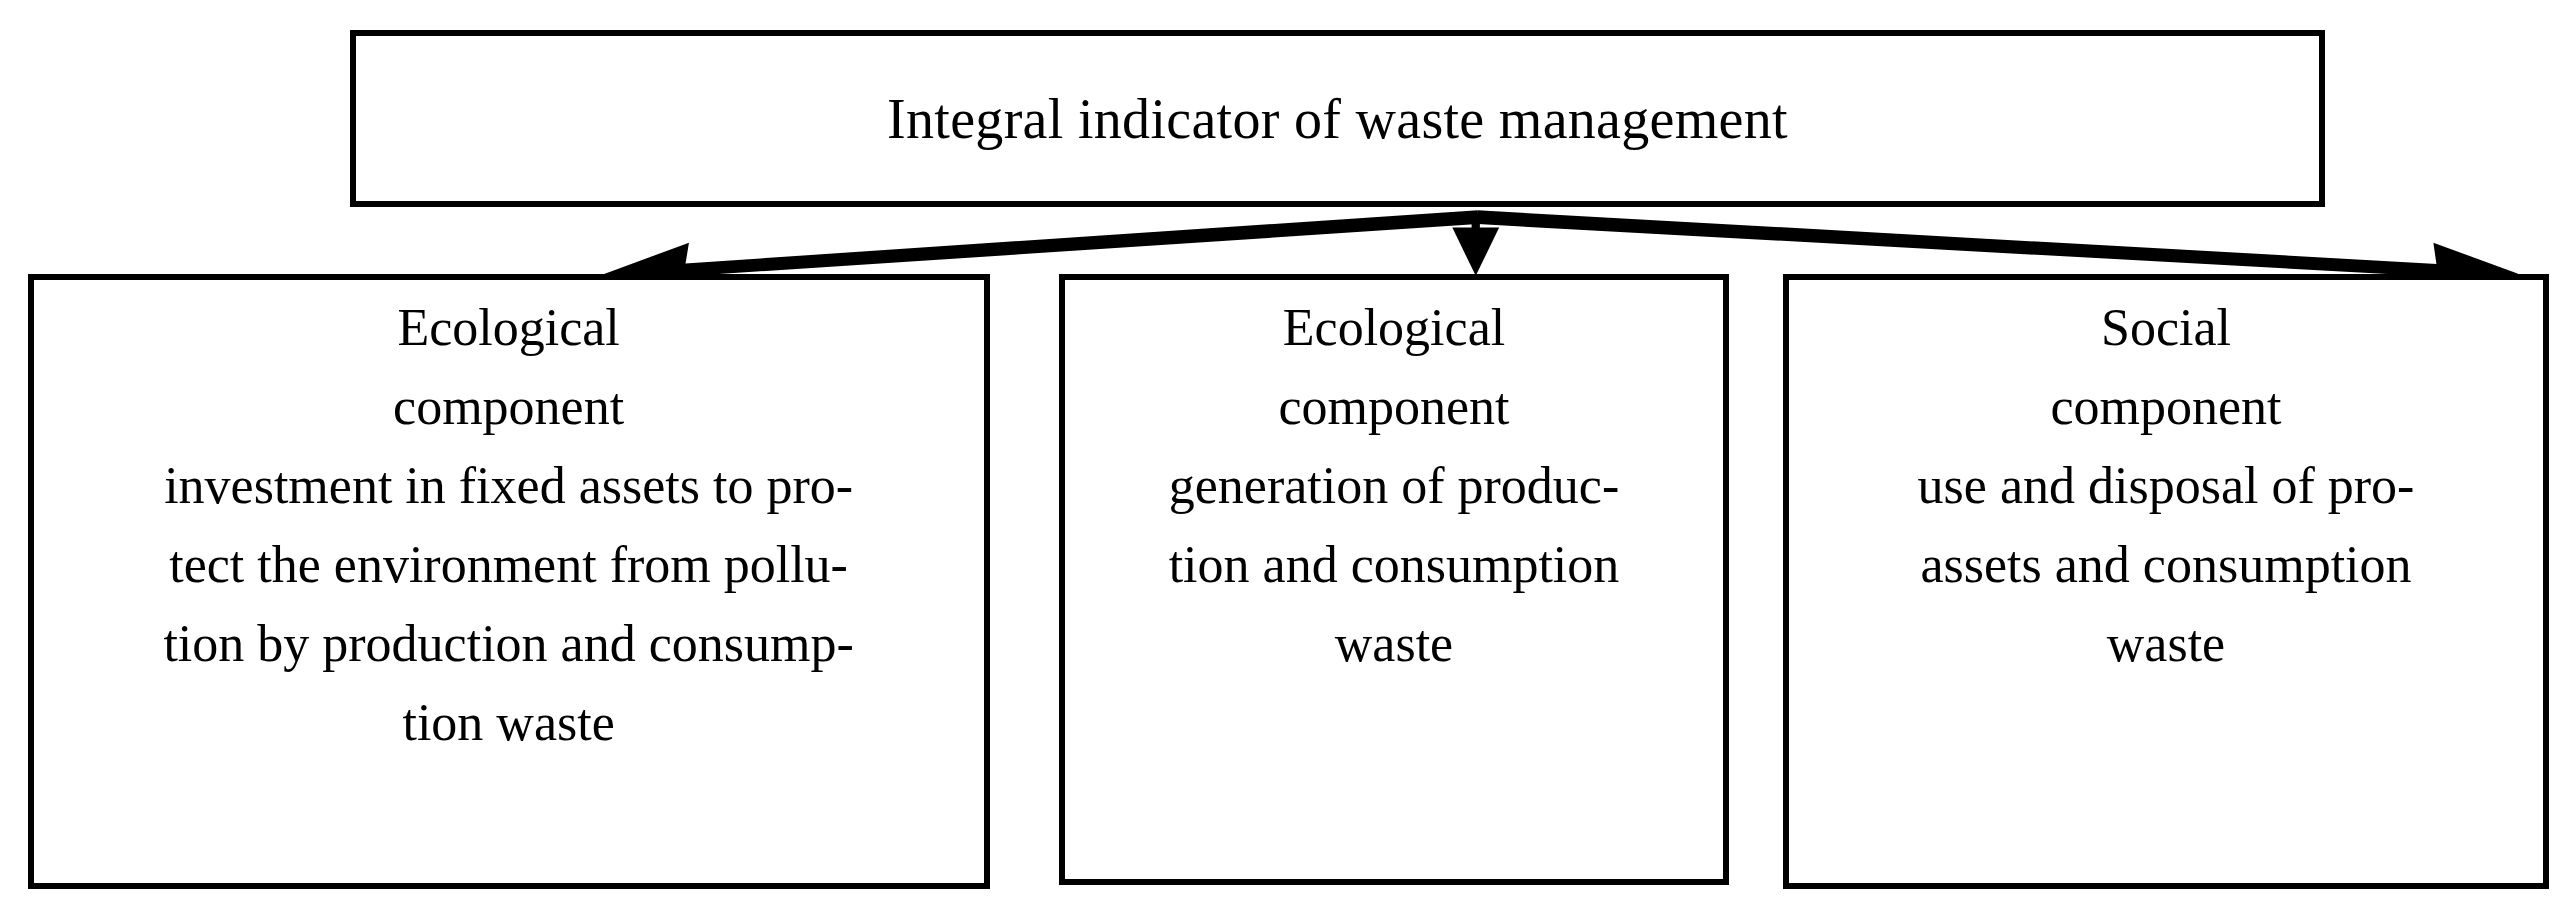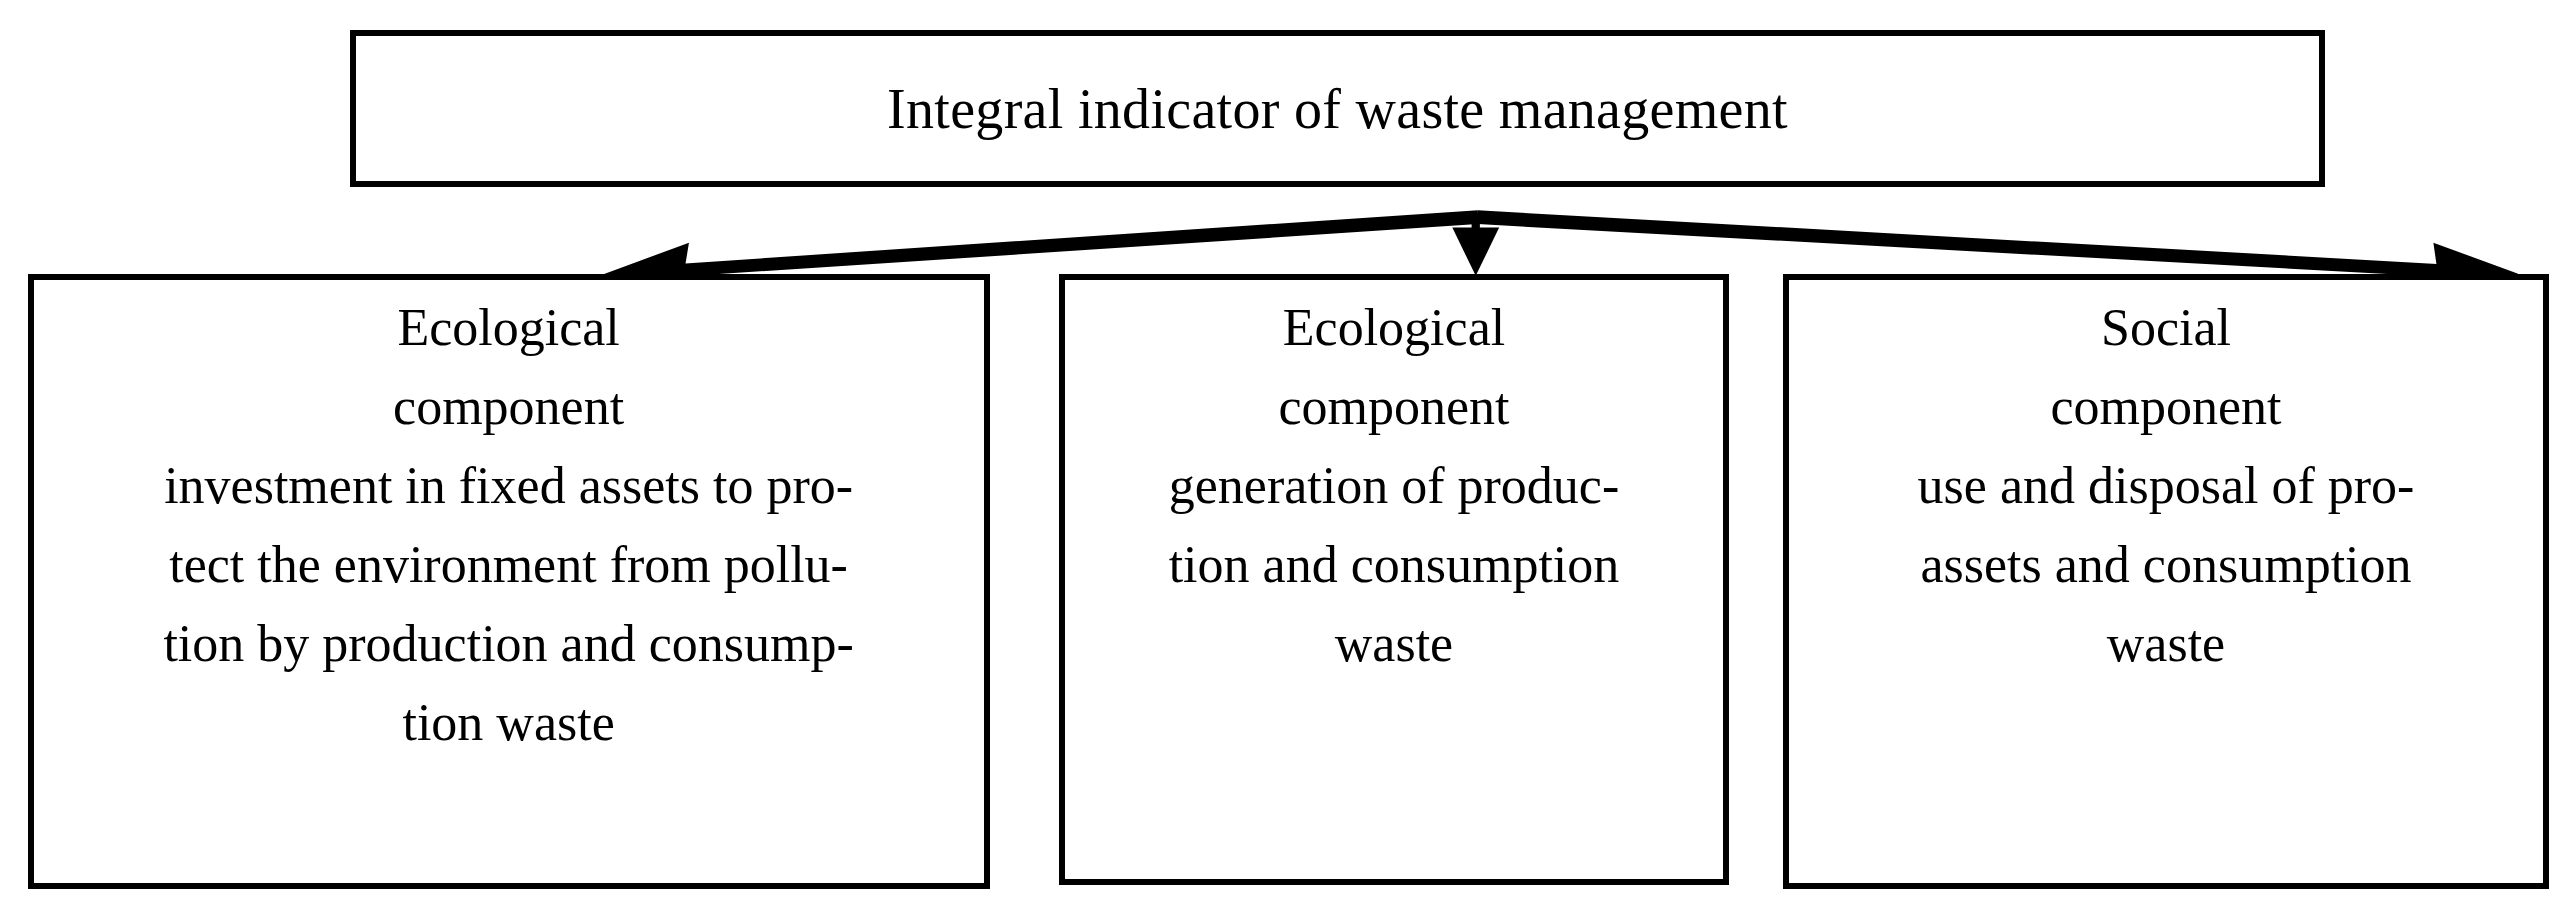"Integral indicator of waste management" #root-node { height: 157px -> 177px }
